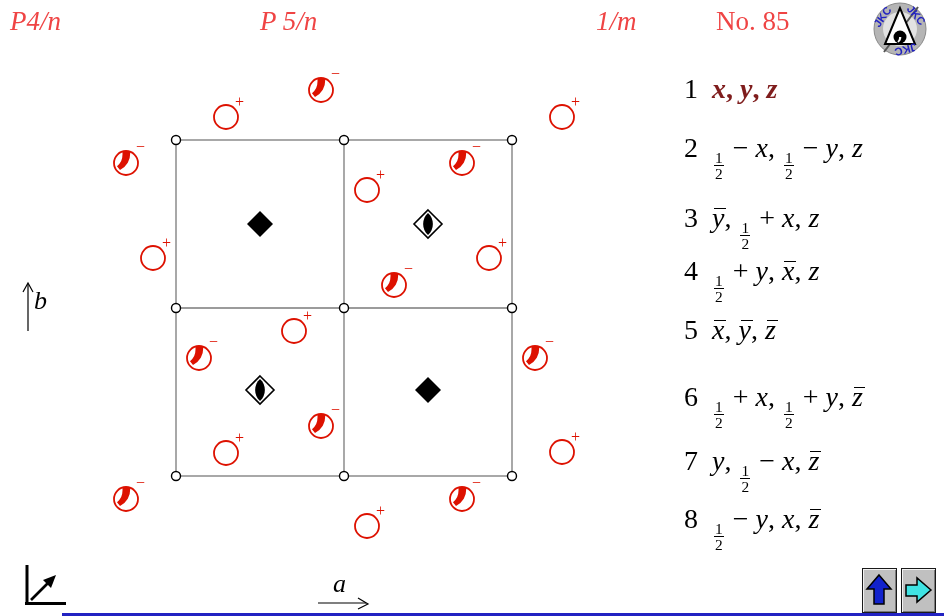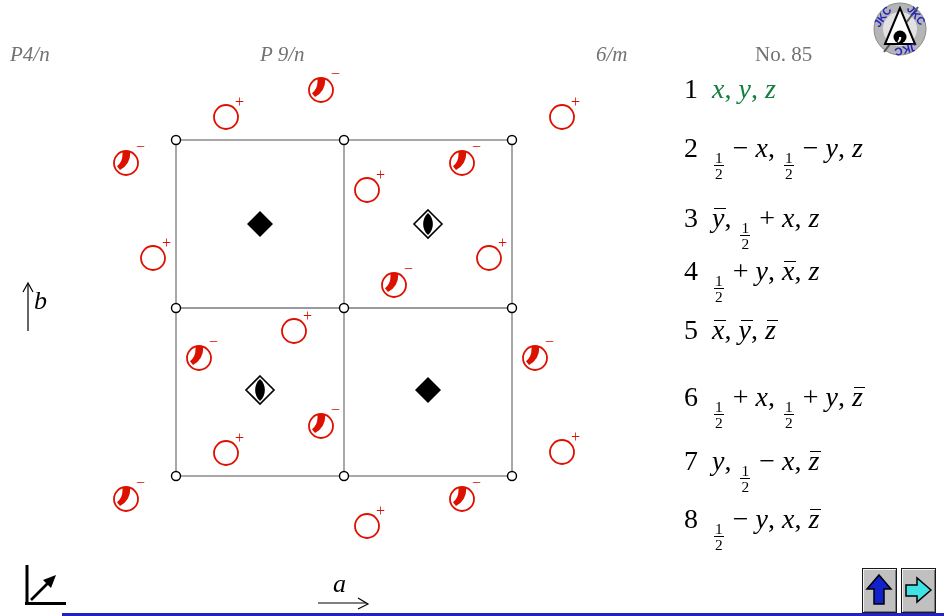"P4/n" .title { color: #737373 -> #ef4444; font-size: 21px -> 27px; margin-top: 36px -> none }
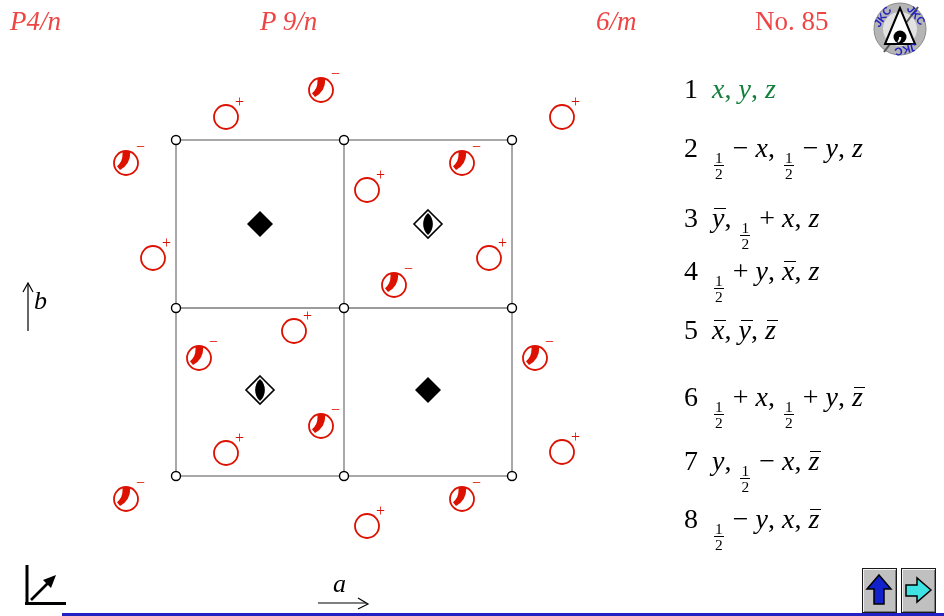"P 9/n" div.title { text: 9/n -> 5/n }
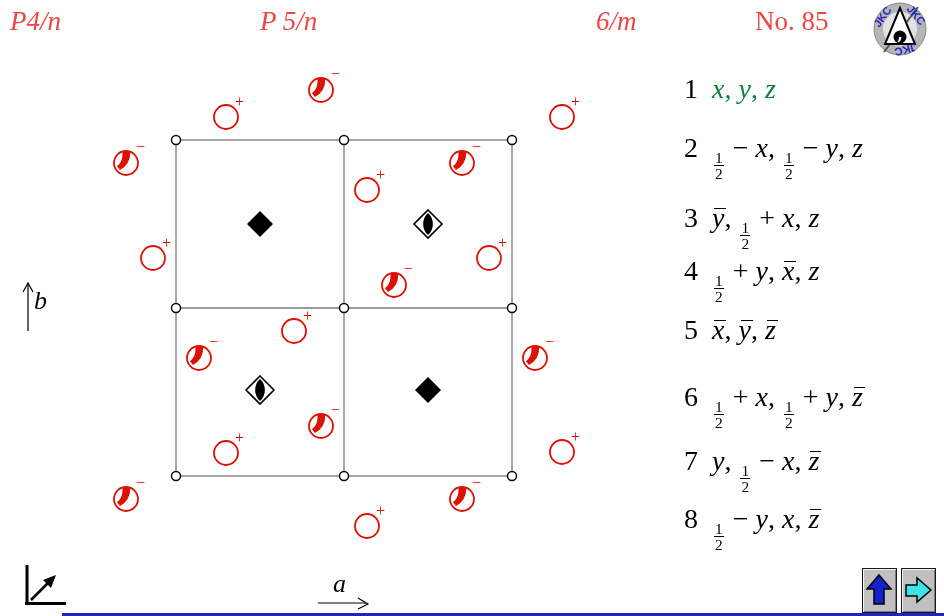"6/m" div.title { text: 6/m -> 1/m }
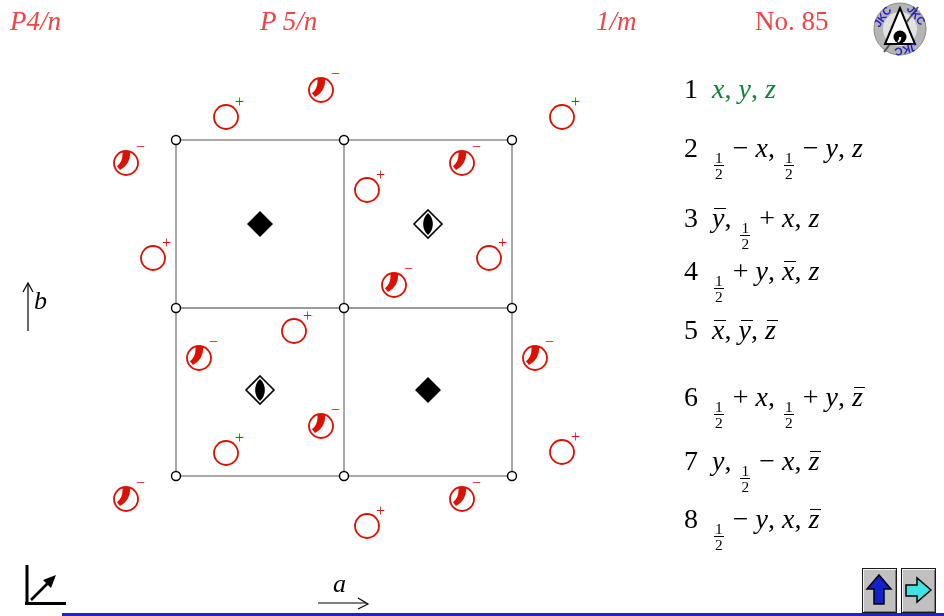"No. 85" #title-number { left: 755px -> 716px }
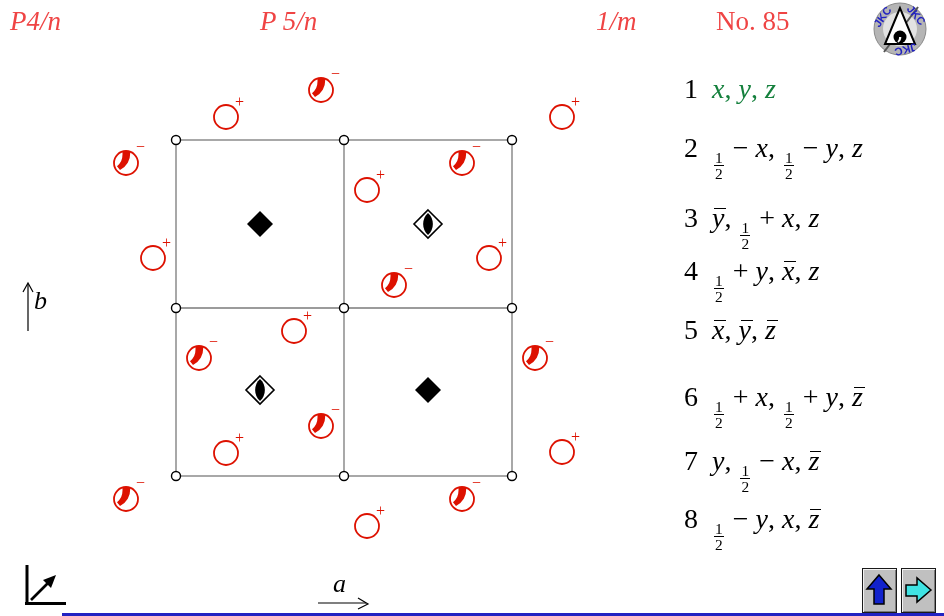"x, y, z" .op-coords.hl { color: #15803d -> #7f1d1d; font-weight: none -> bold }
